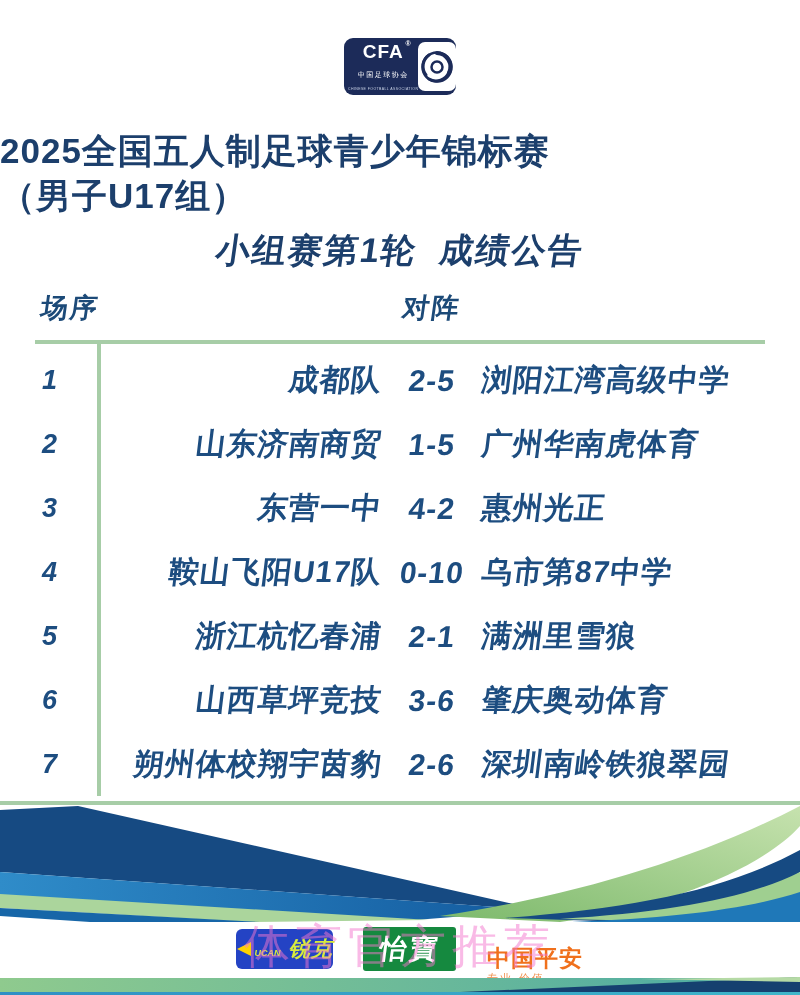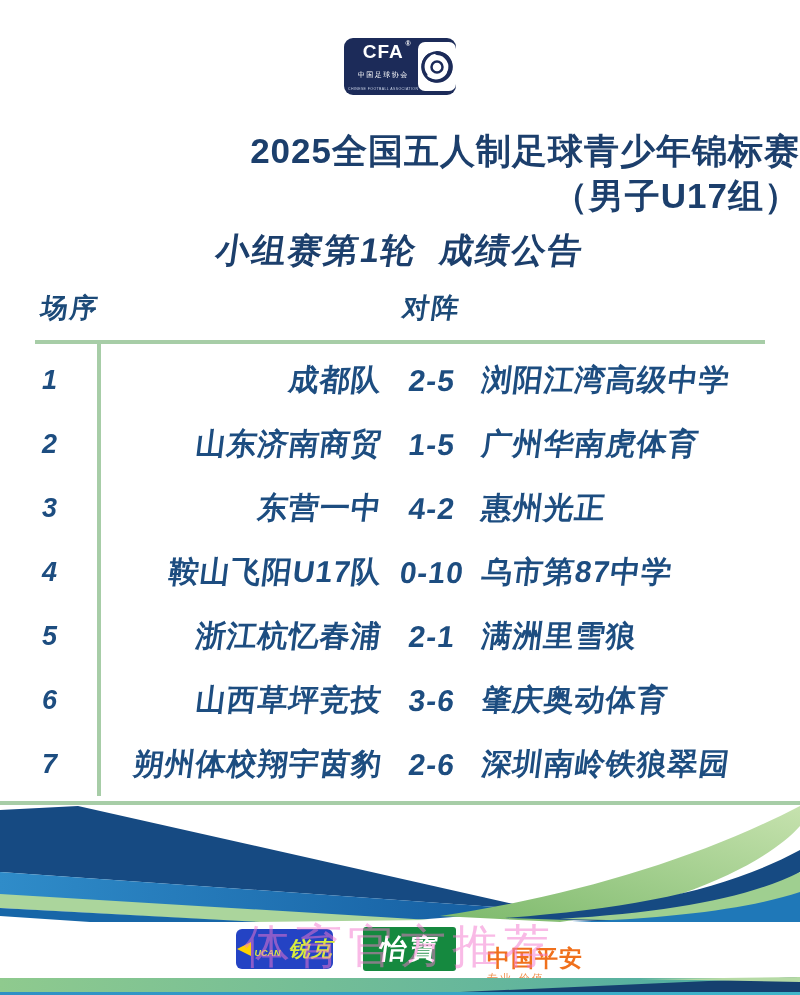"2025全国五人制足球青少年锦标赛" .title { text-align: right -> left }
